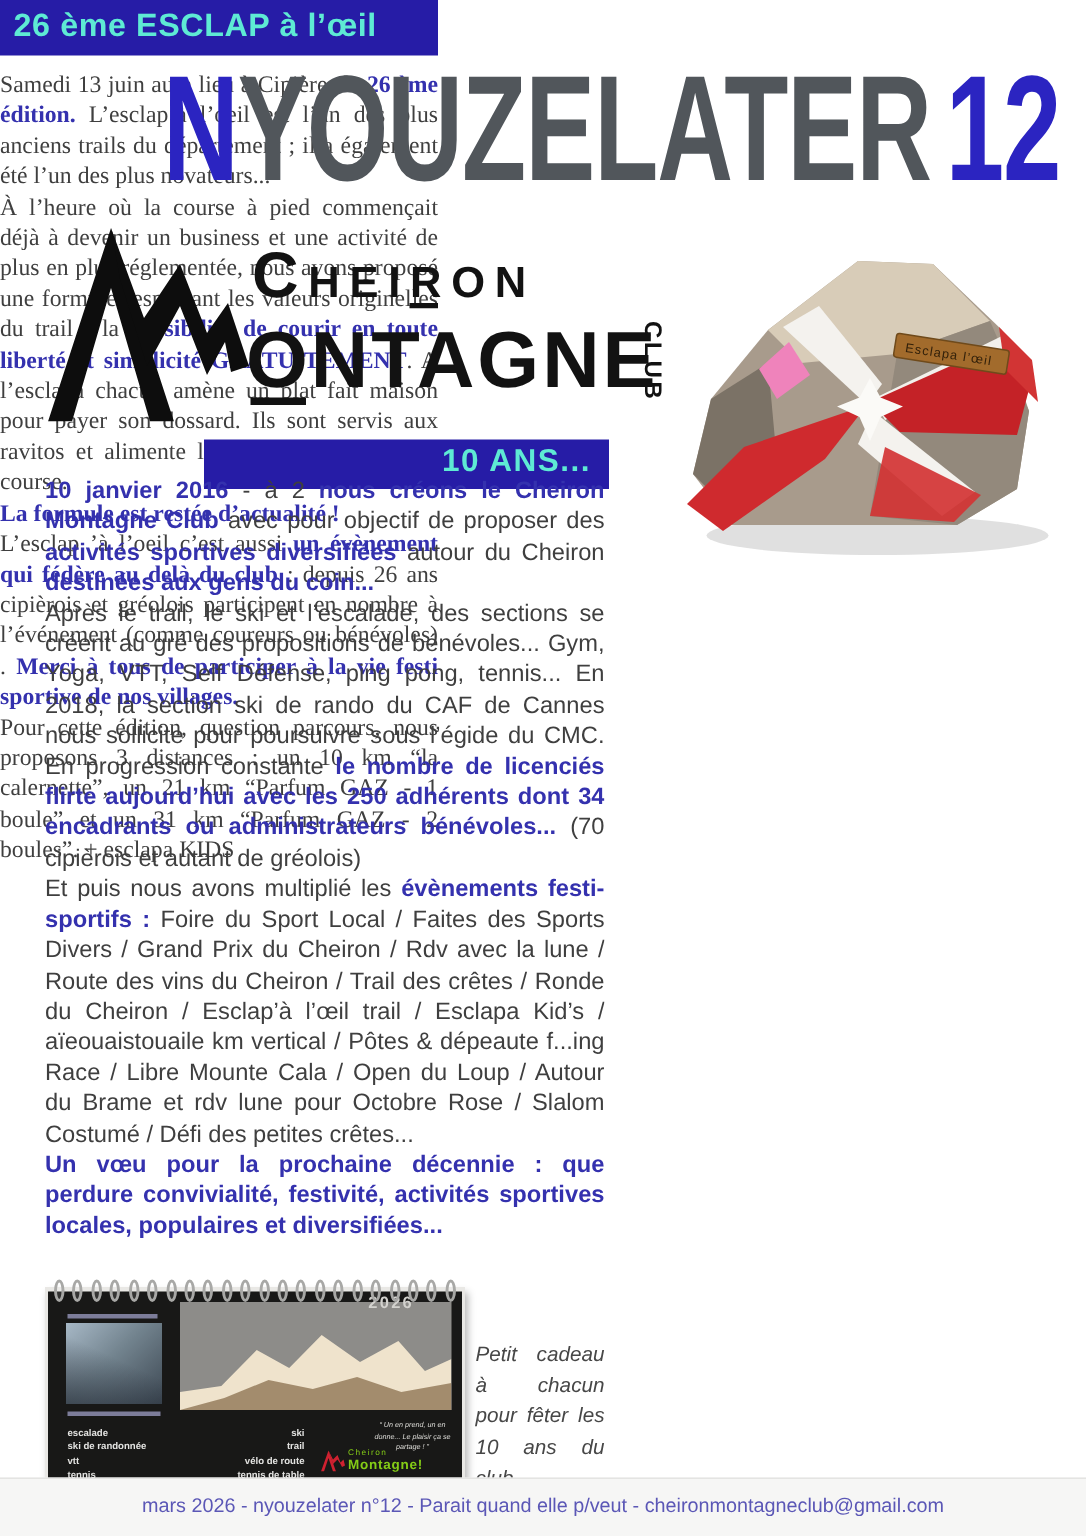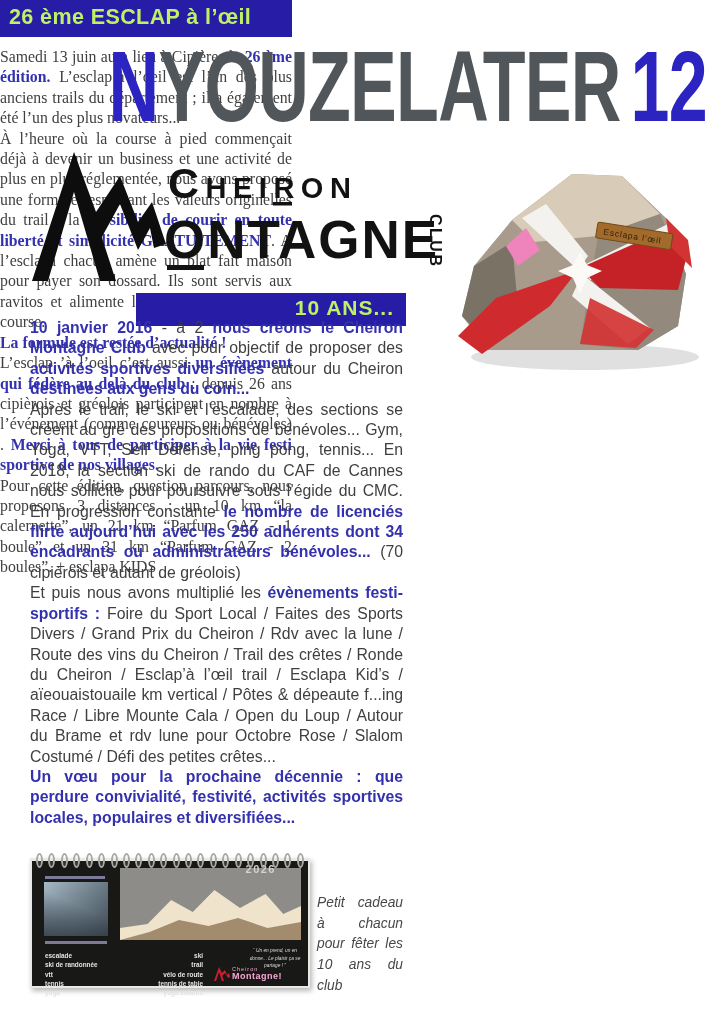"26 ème ESCLAP à l’œil" .banner { color: #bef264 -> #5eead4 }
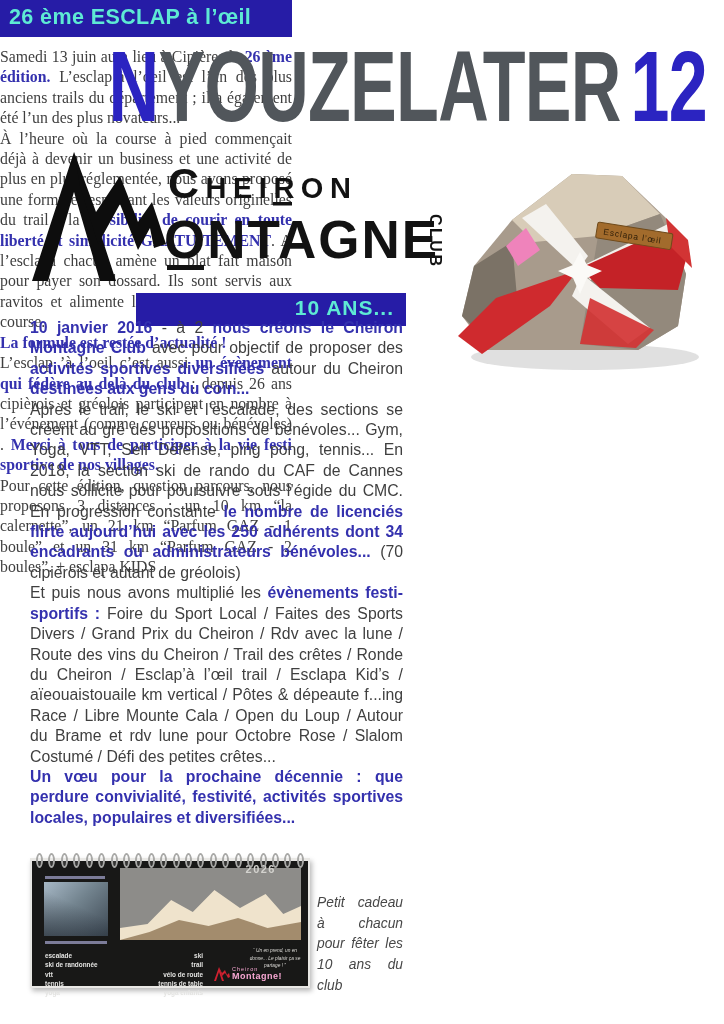"Montagne!" .cal-logo { color: #f9a8d4 -> #84cc16 }
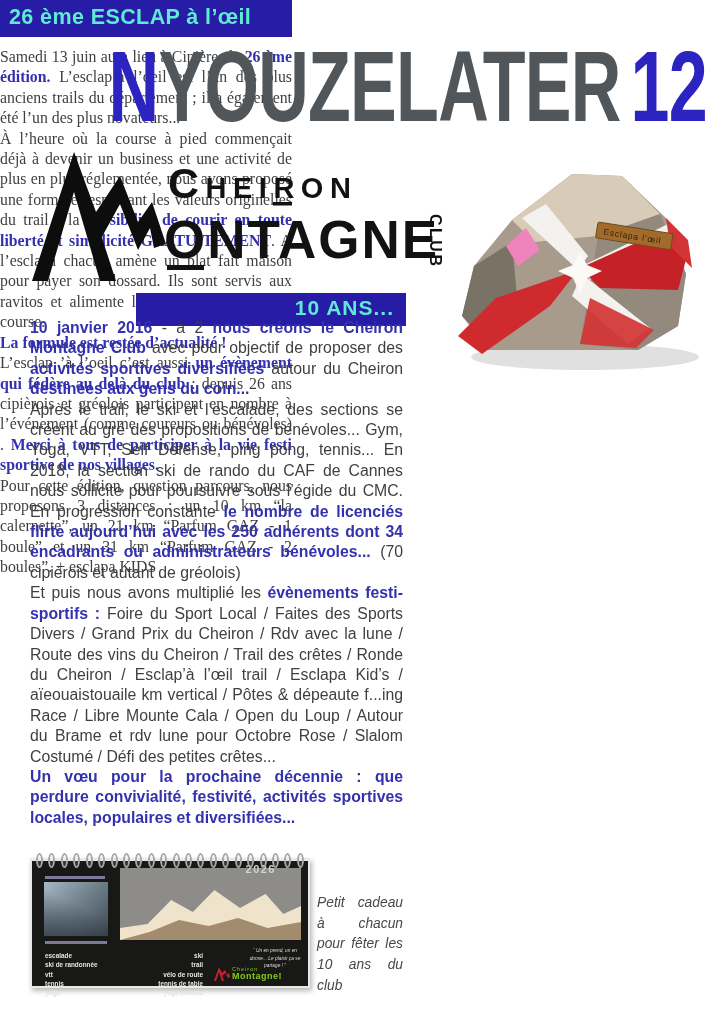"mars 2026 - nyouzelater n°12" div.footer { html: none -> <div> <span>mars 2026 - nyouzelater n°12 - Parait quand elle p/veut - cheironmontagneclub@gmail.com</span> </div> }
